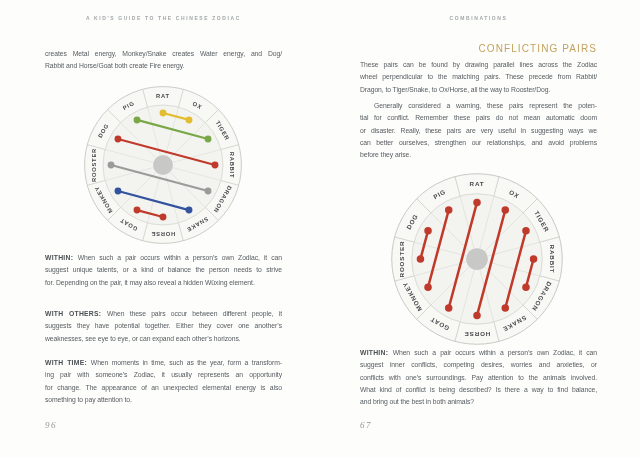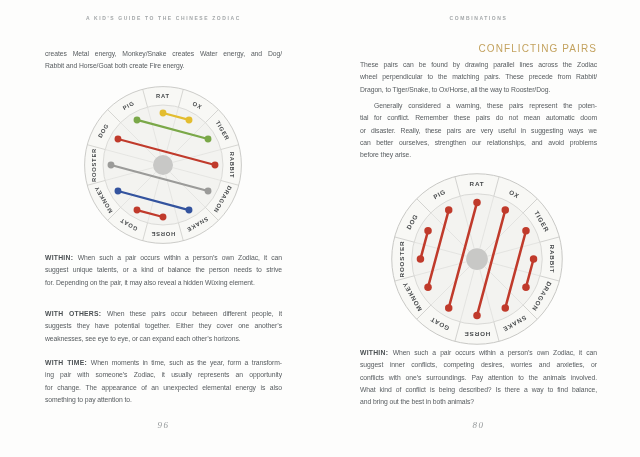"96" .page-num { text-align: center -> left }
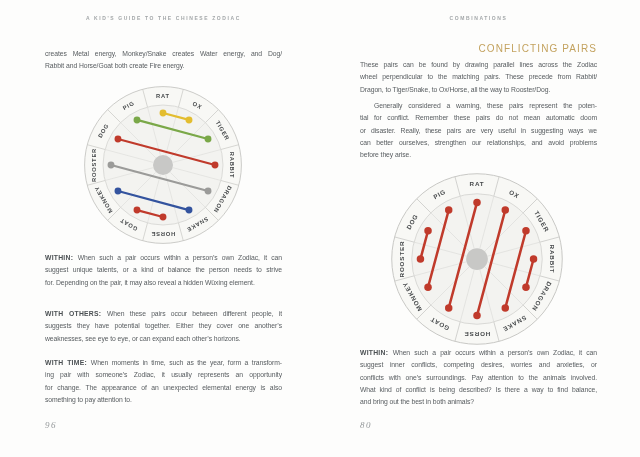"80" div.page-num { text: 80 -> 67 }
